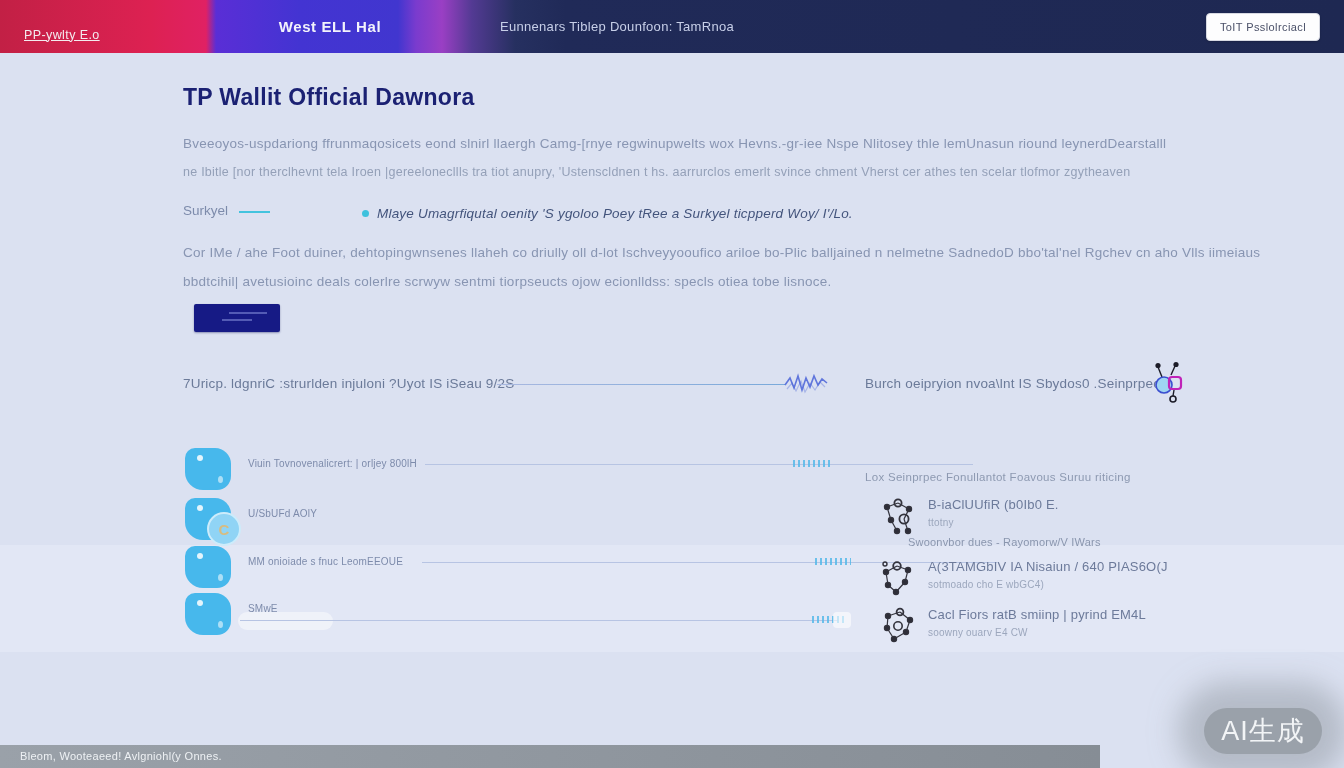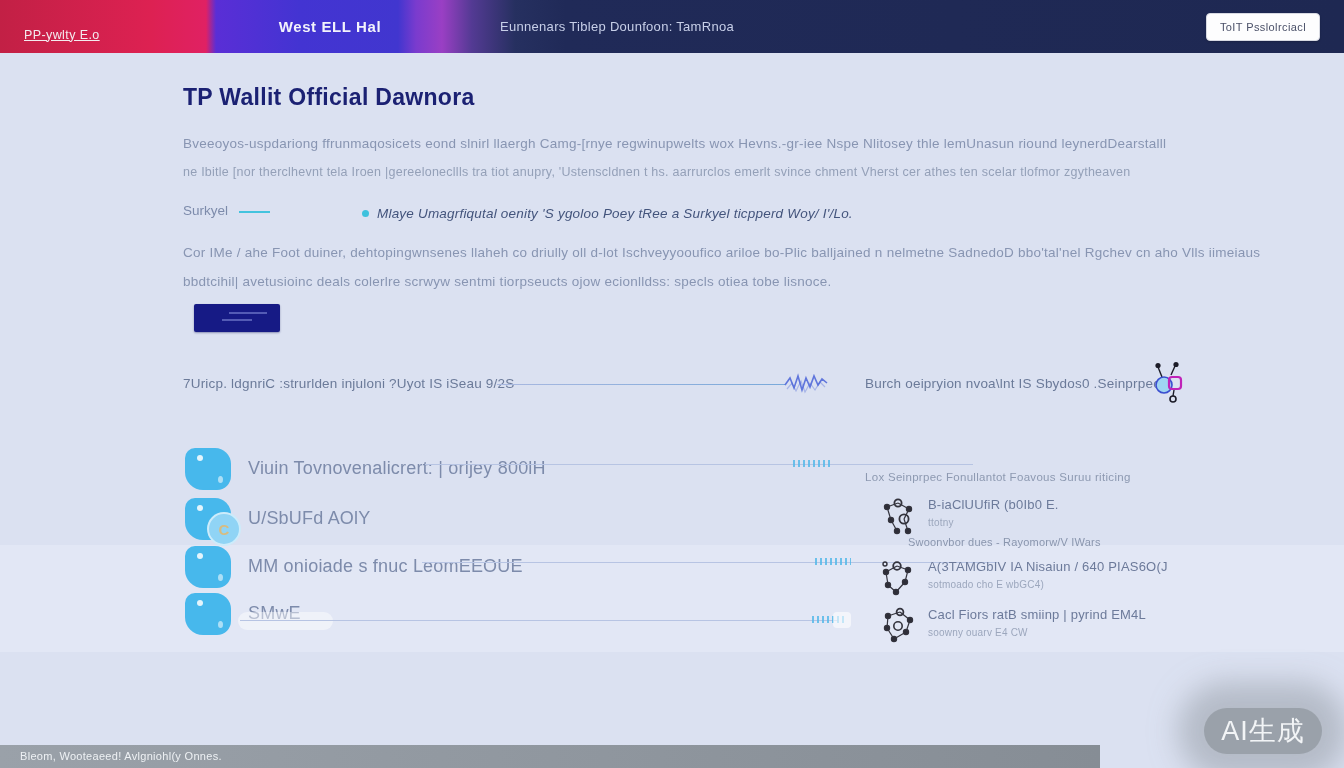"Viuin Tovnovenalicrert: | orljey 800lH" .lrow-label { font-size: 18px -> 10px }
